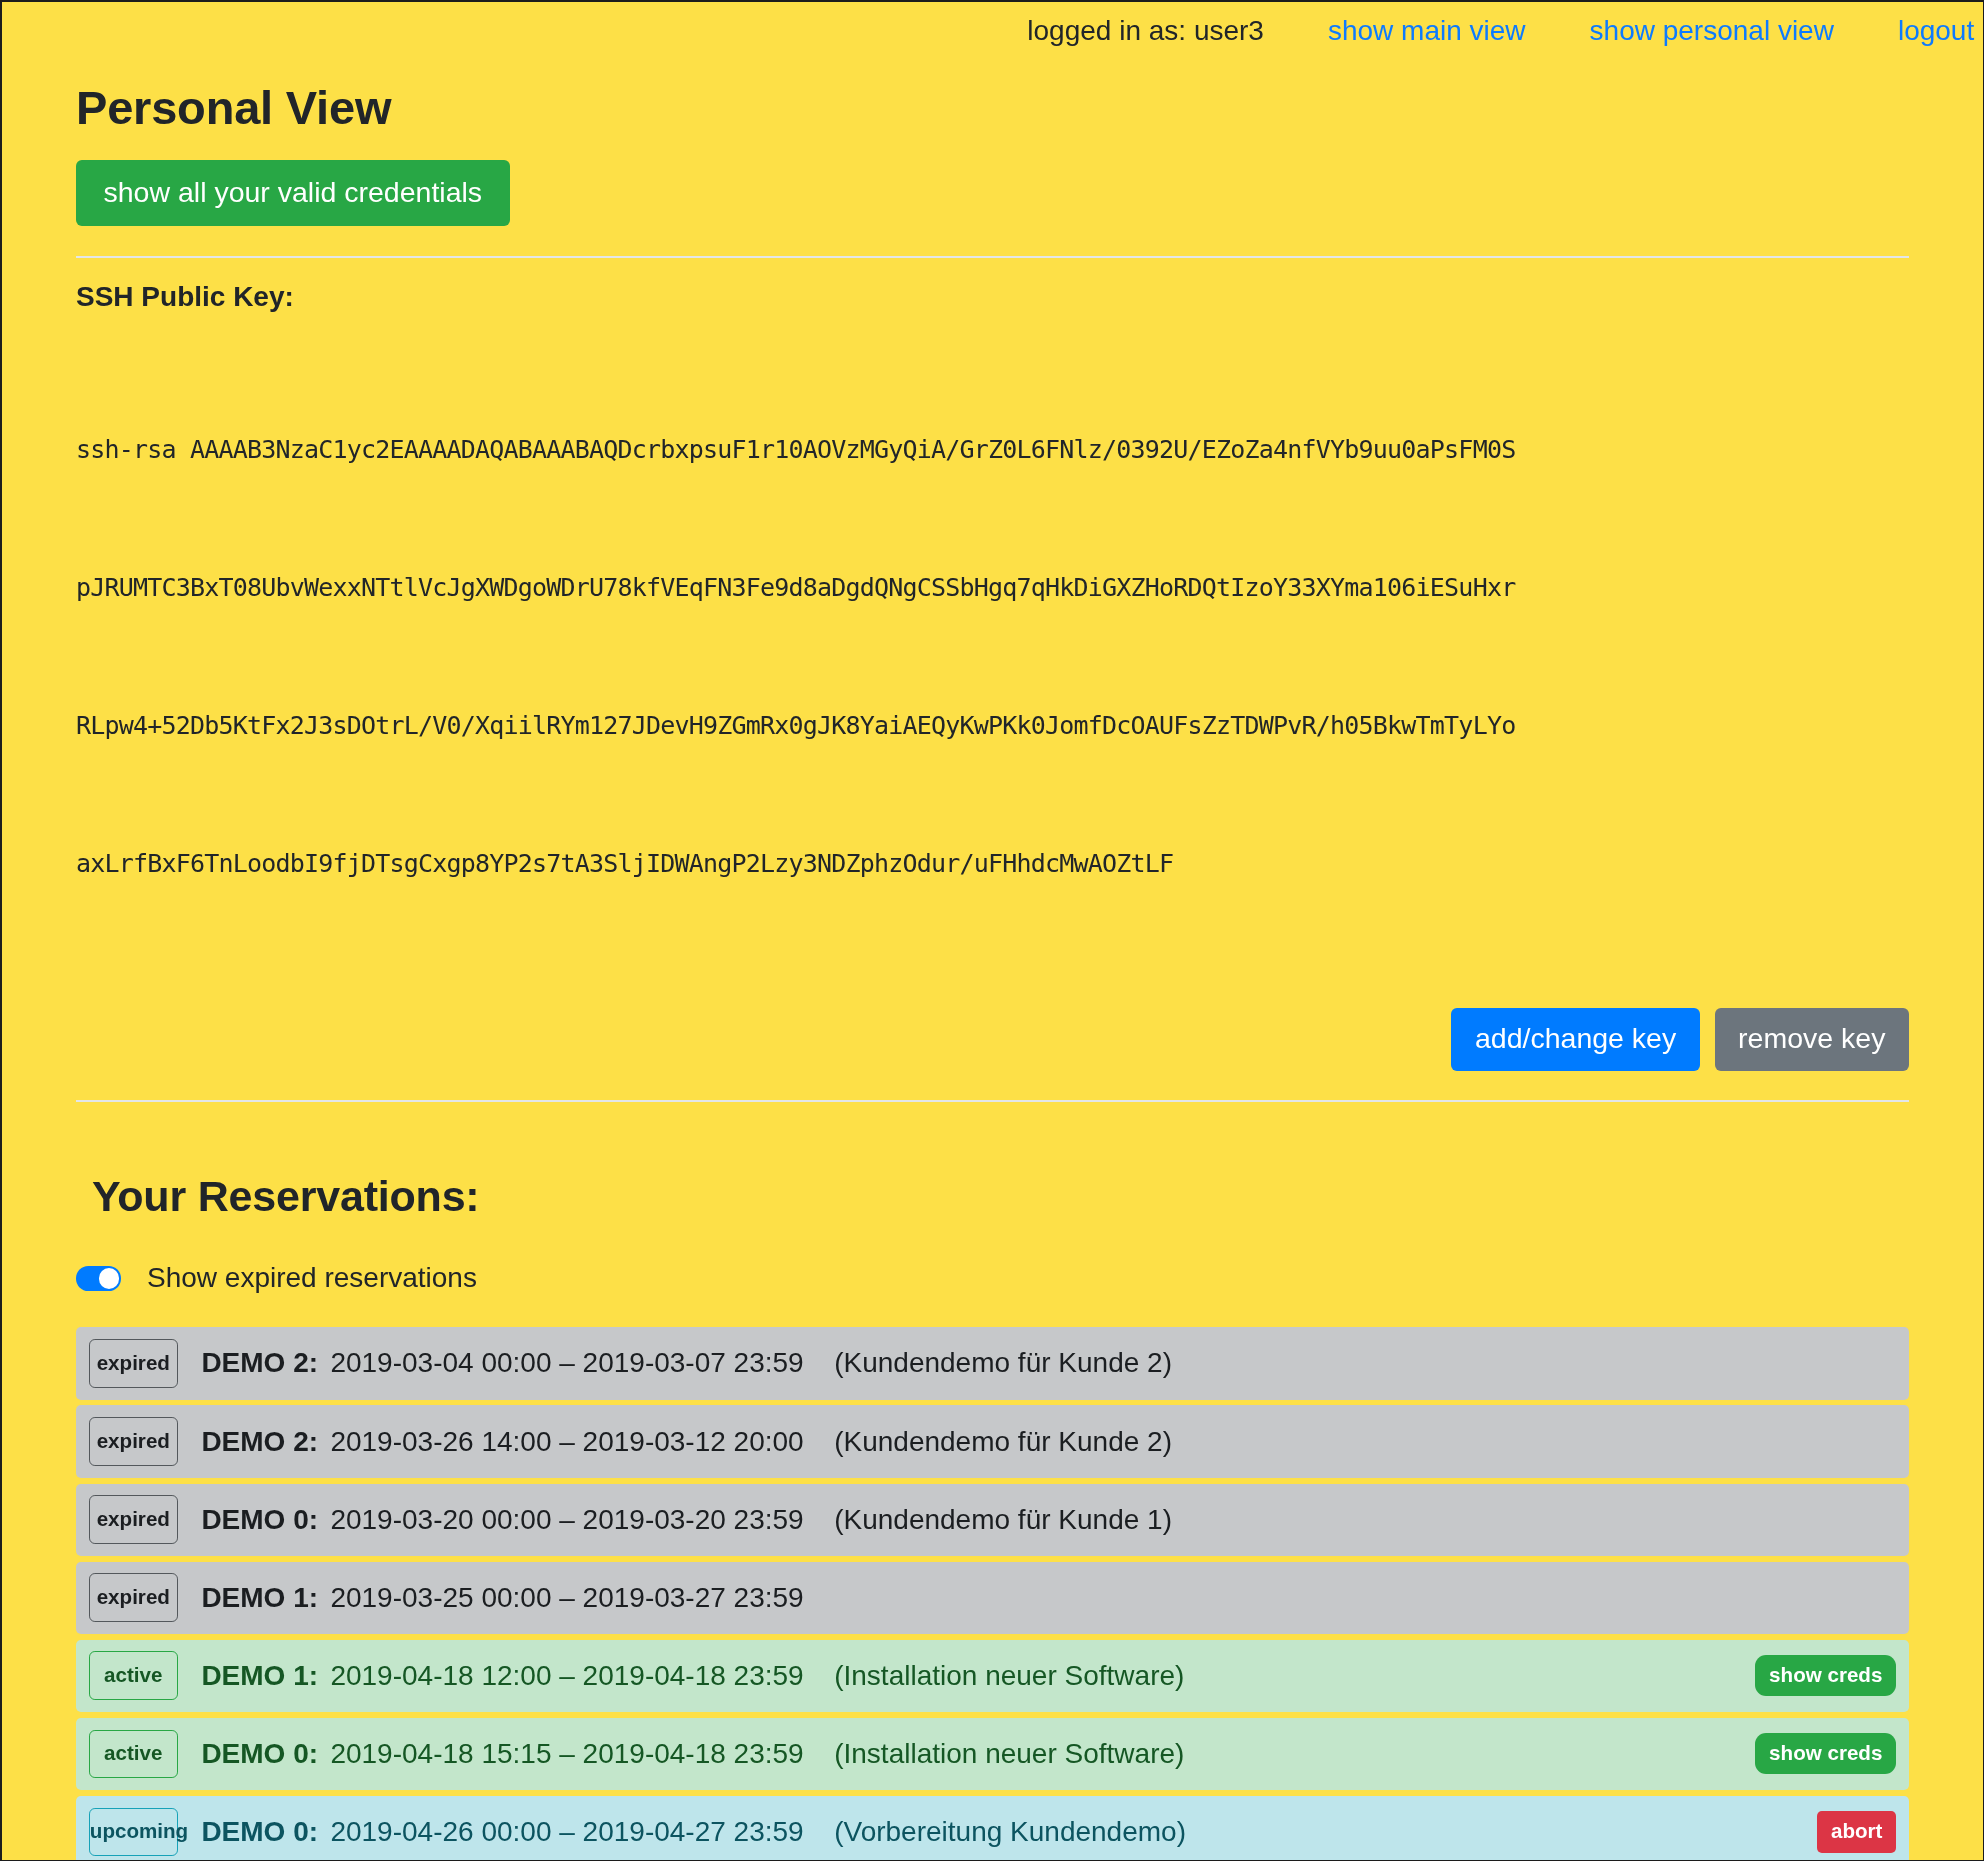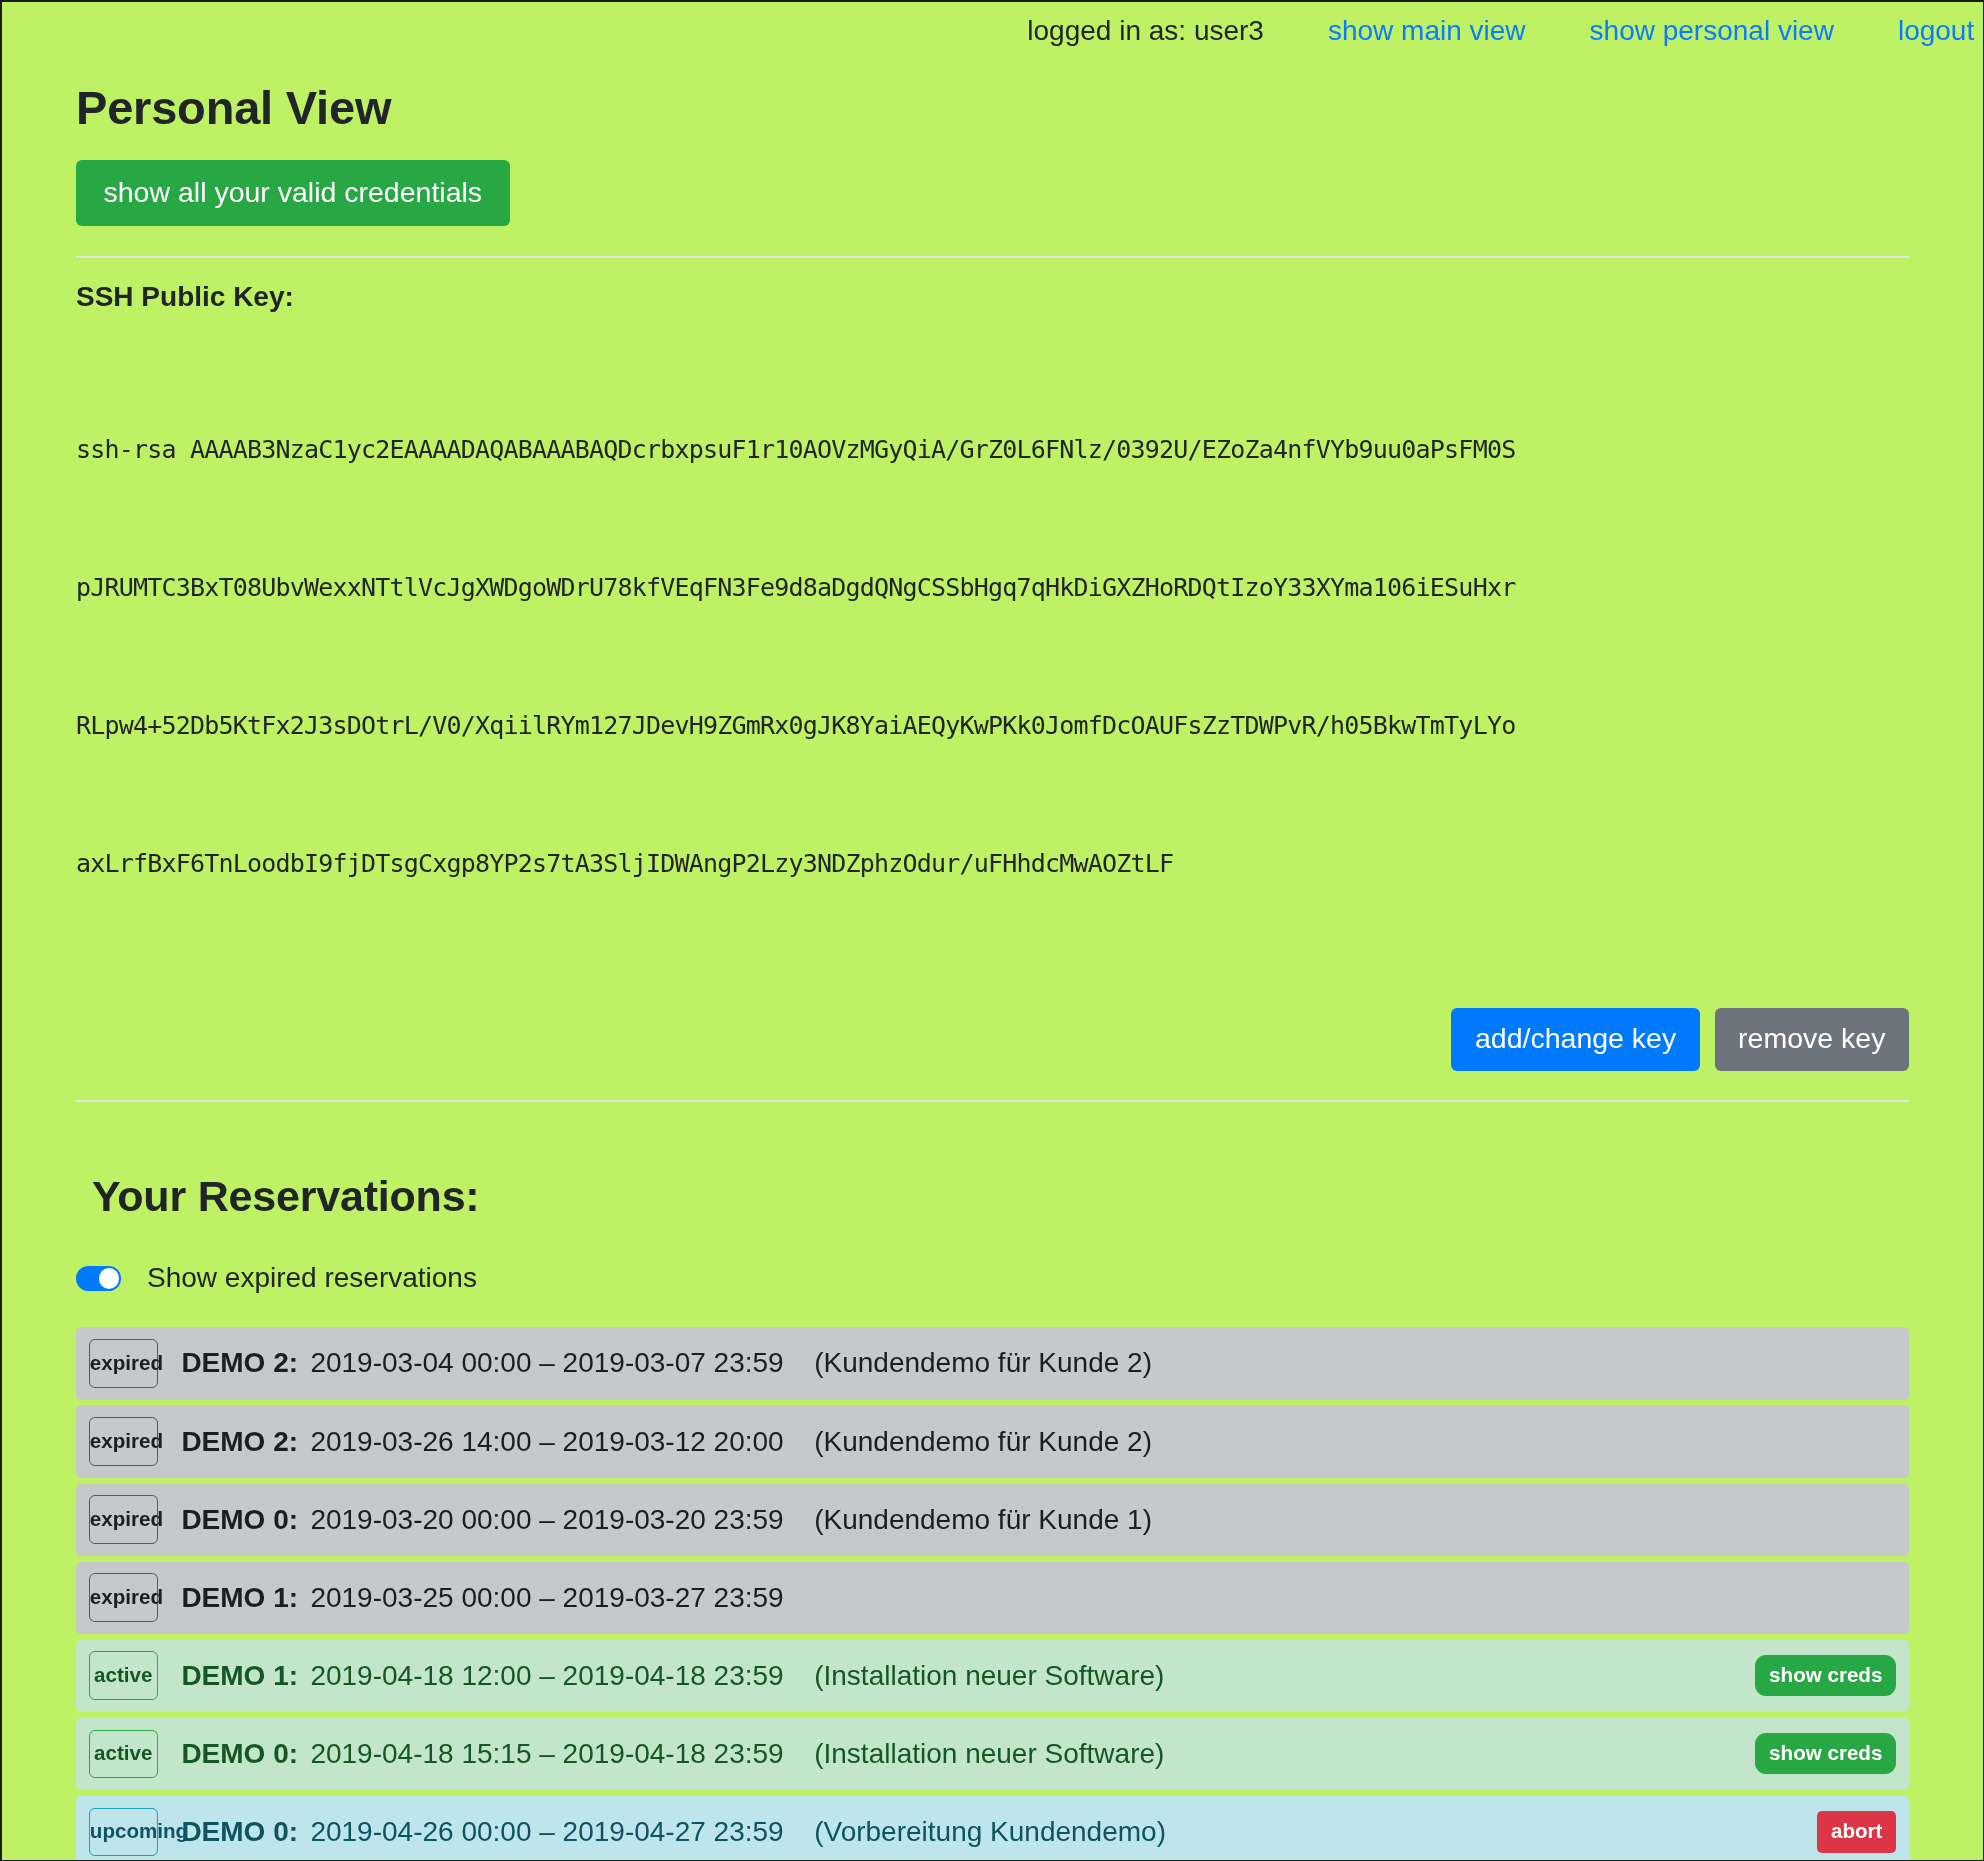"logged in as: user3" #page { background: #bef264 -> #fde047 }
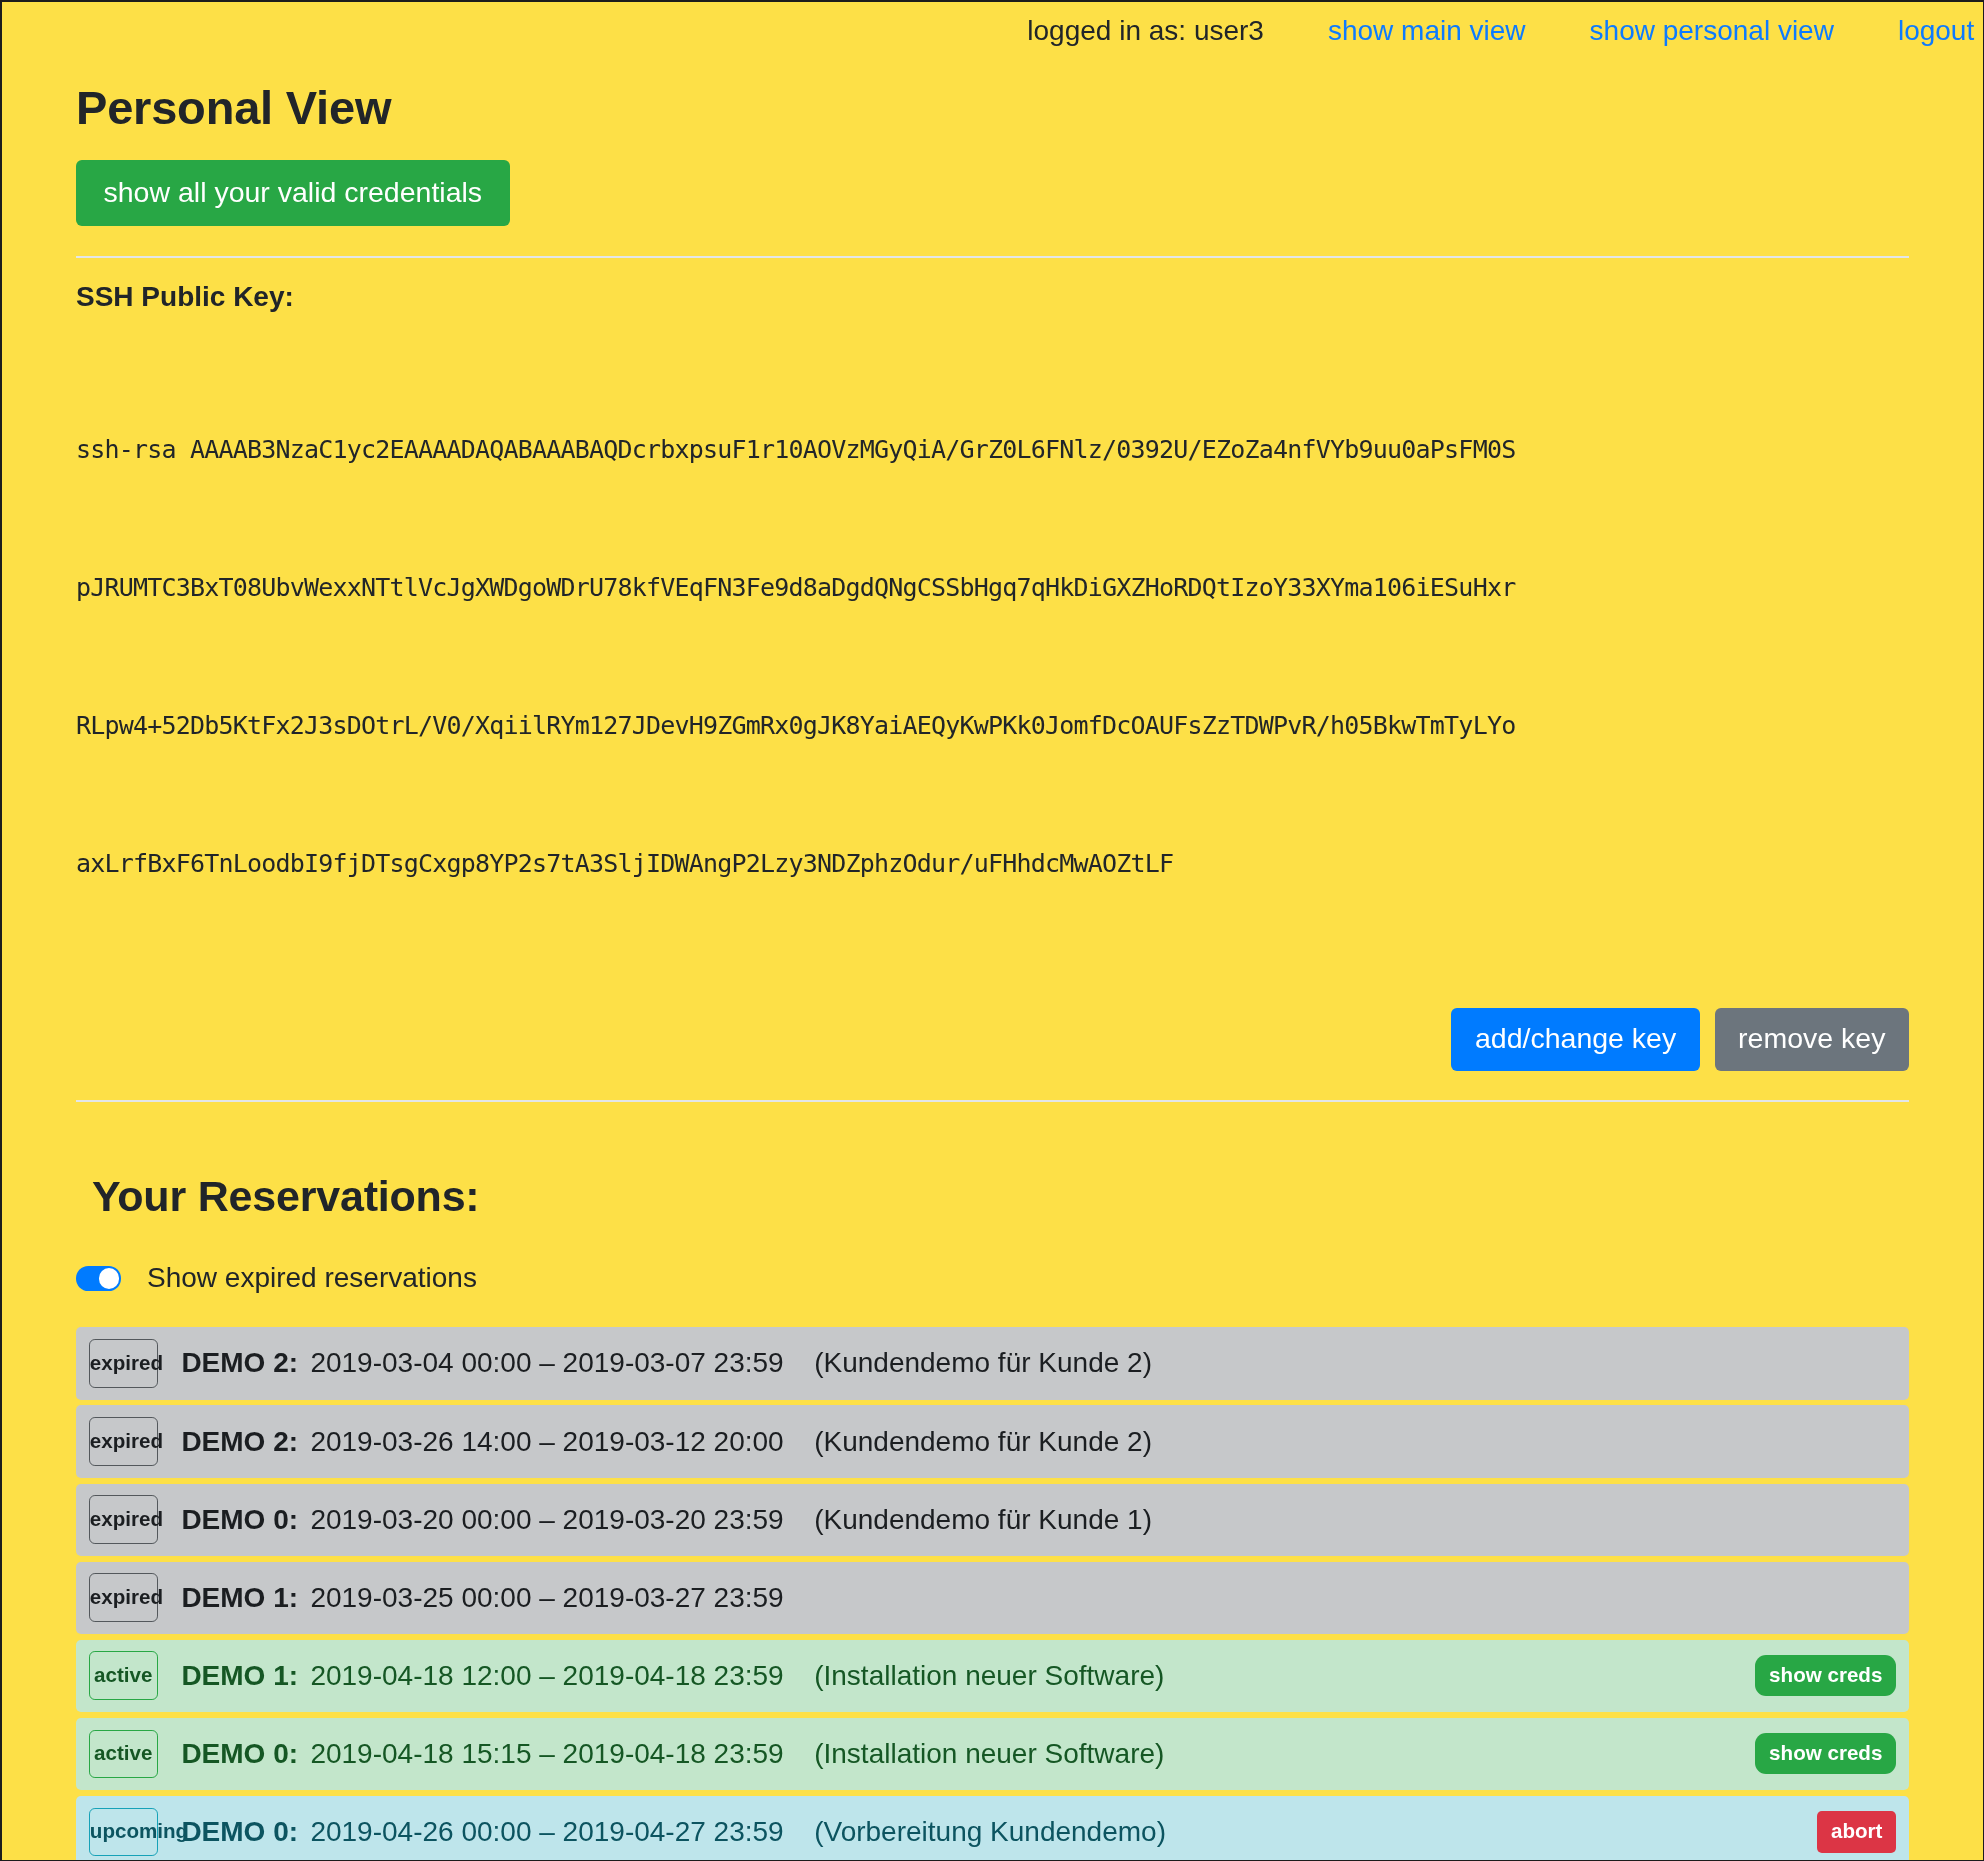"expired" .badge { width: 69px -> 89px }
